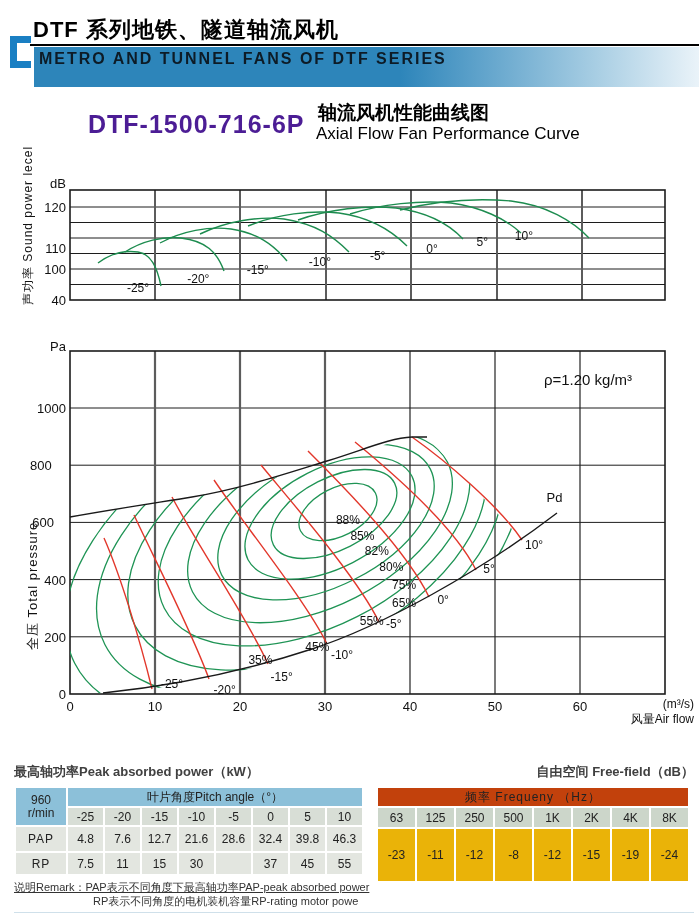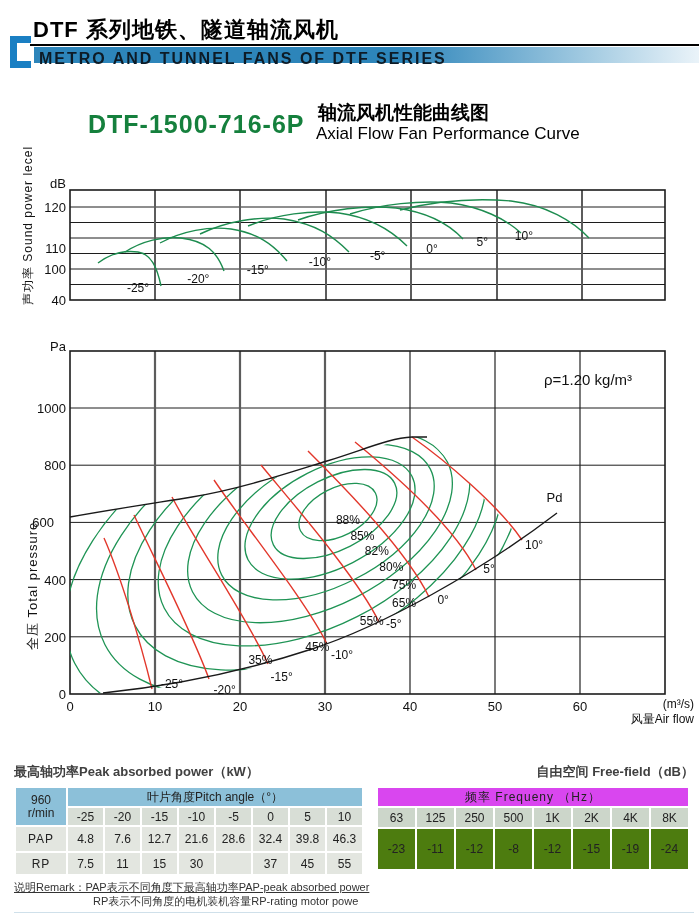"METRO AND TUNNEL FANS OF" .blue-bar { height: 16px -> 40px }
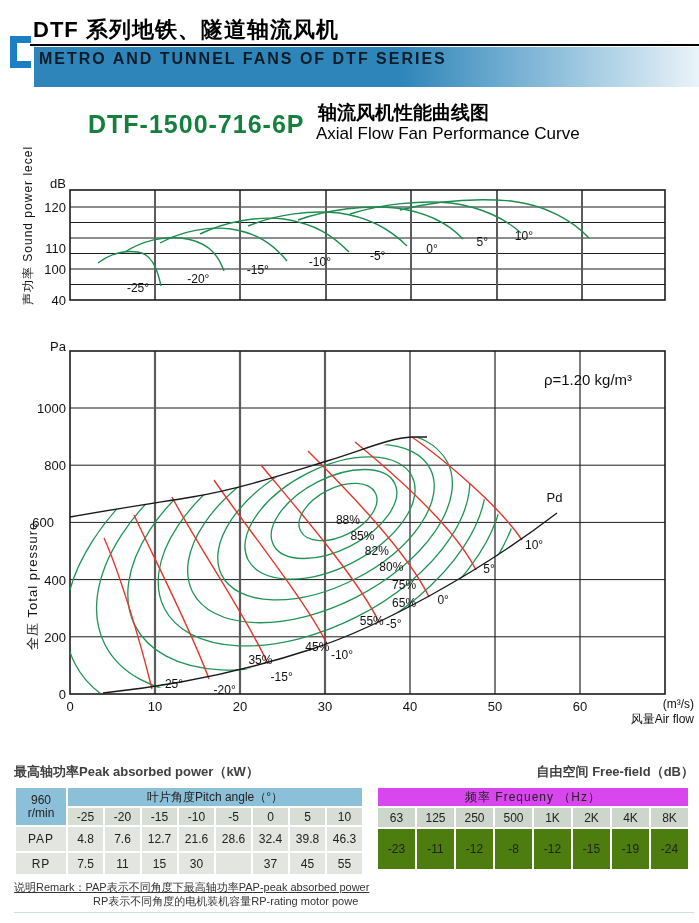"DTF-1500-716-6P" .model { color: #15803d -> #4c1d95 }
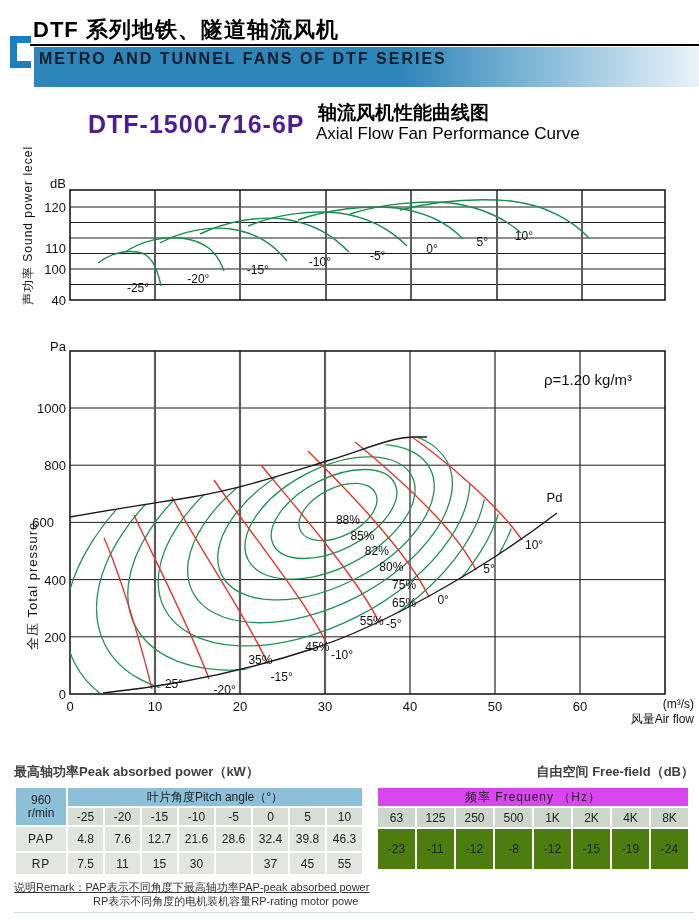"800" span.clab { text-align: right -> left }
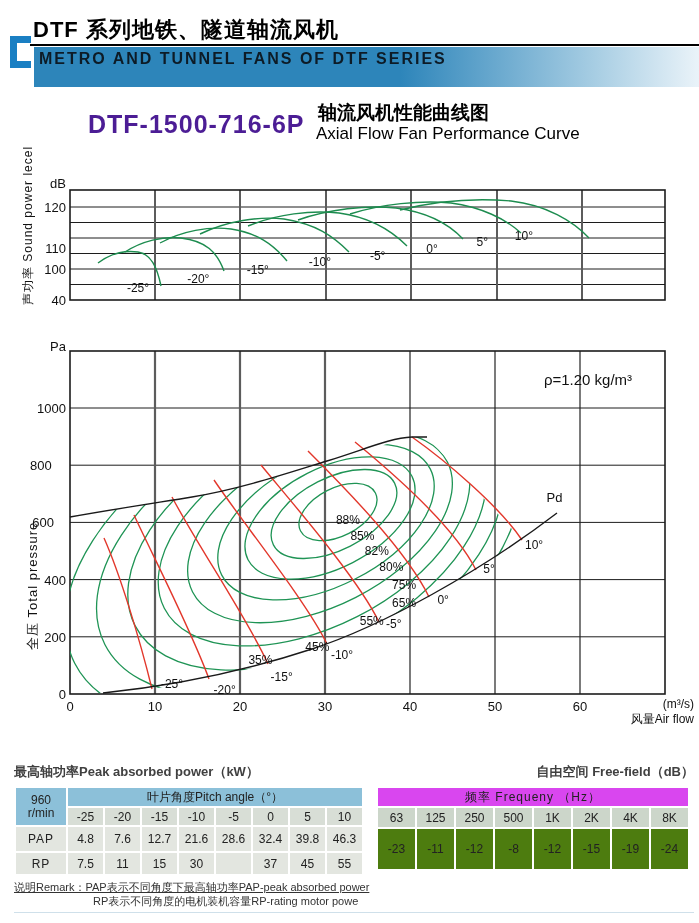"频率 Frequeny （Hz）" #ff-table td.hdr { background: #d946ef -> #c2410c }
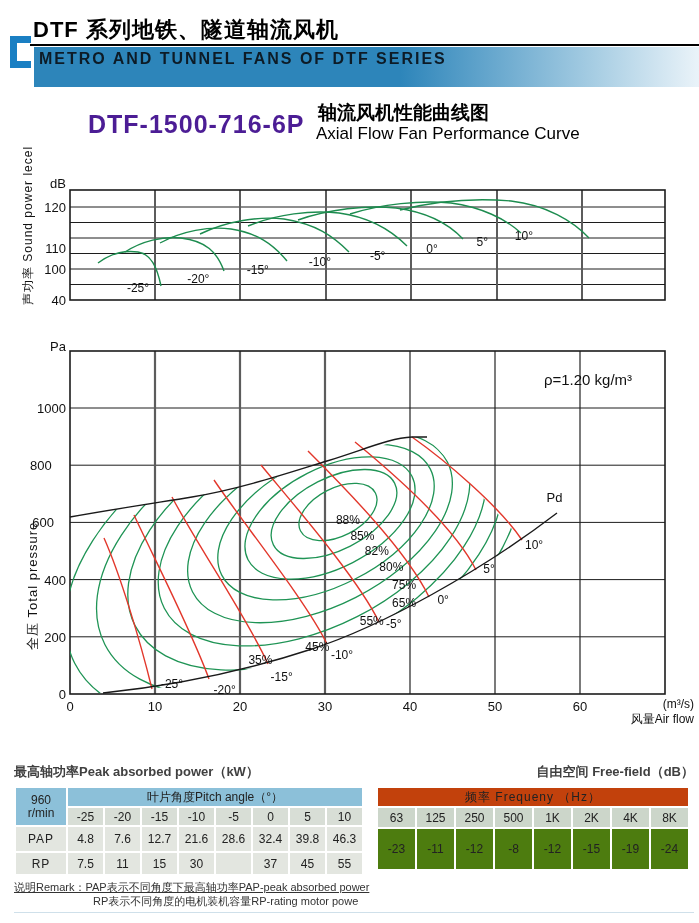"-23" #ff-table td.fv { background: #4d7c0f -> #eab308; height: 40px -> 52px }
